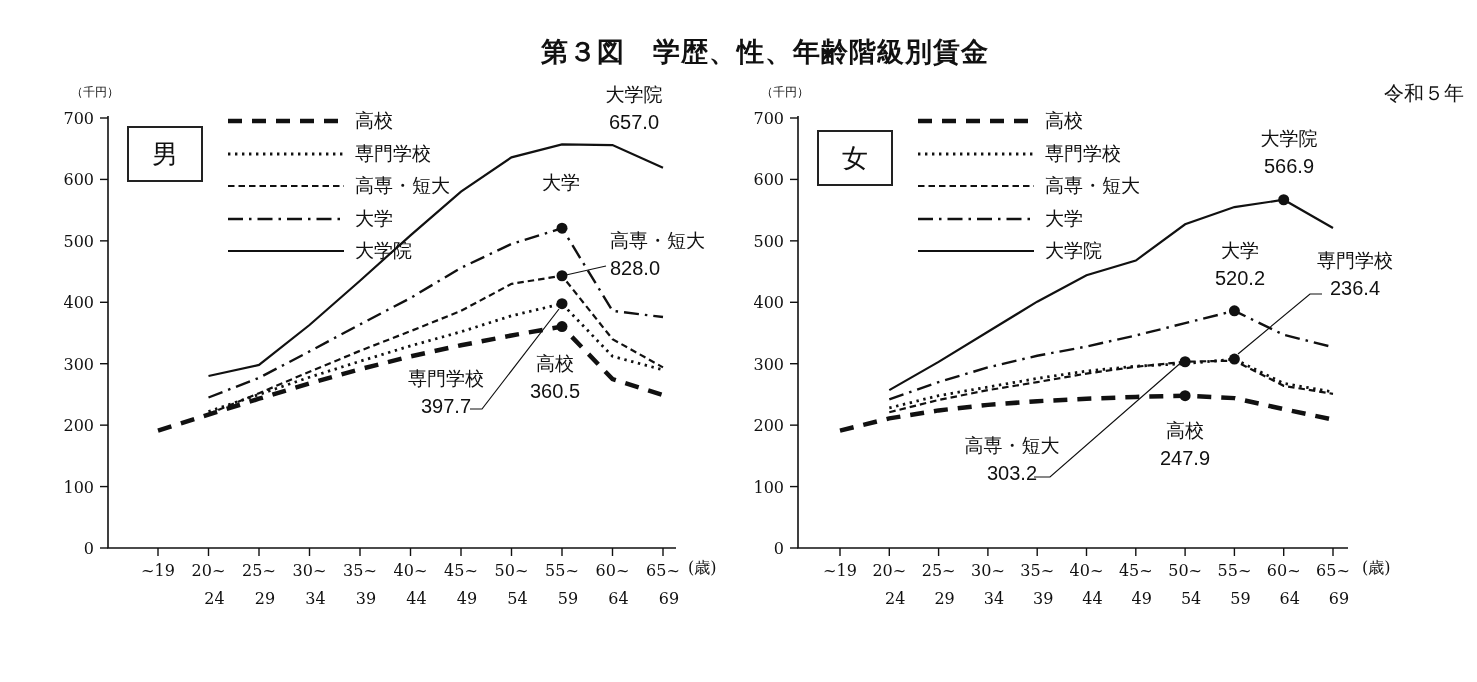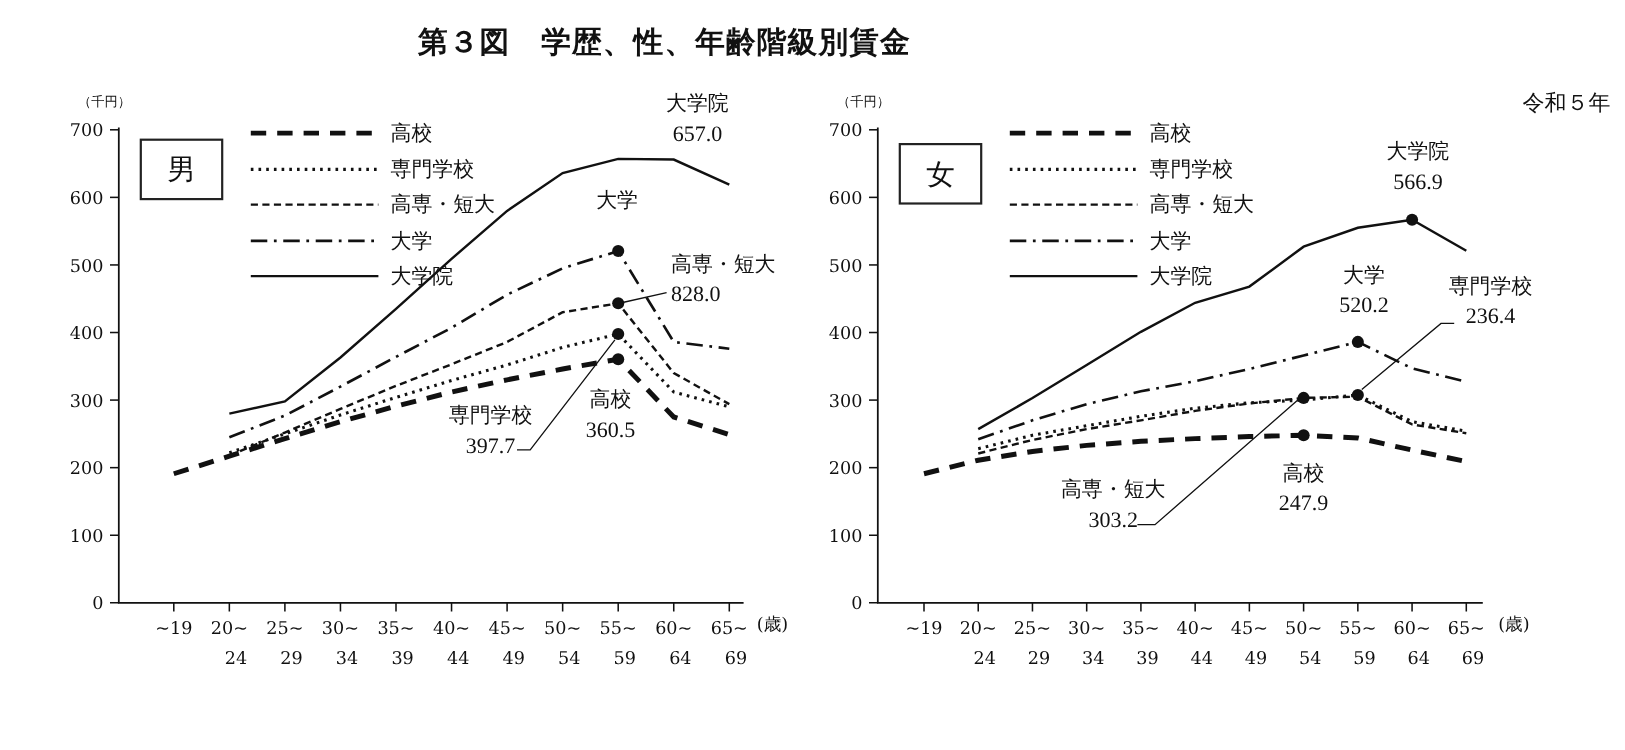"第３図 学歴、性、年齢階級別賃金" .fig-title { text-align: none -> center; top: 20px -> 34px }
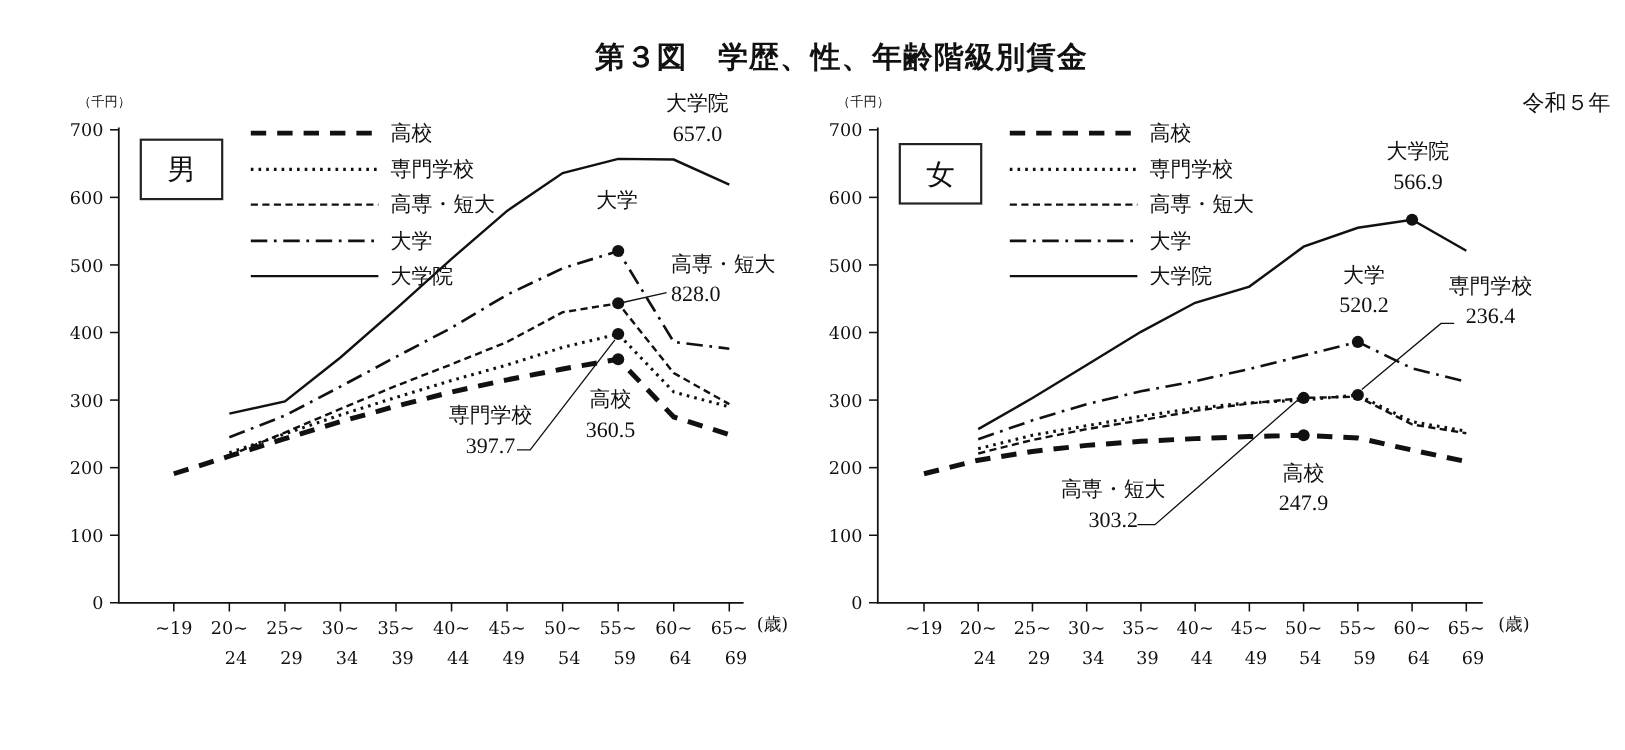"657.0" .ann-value { font-family: Liberation Serif, serif -> Liberation Sans, sans-serif }
